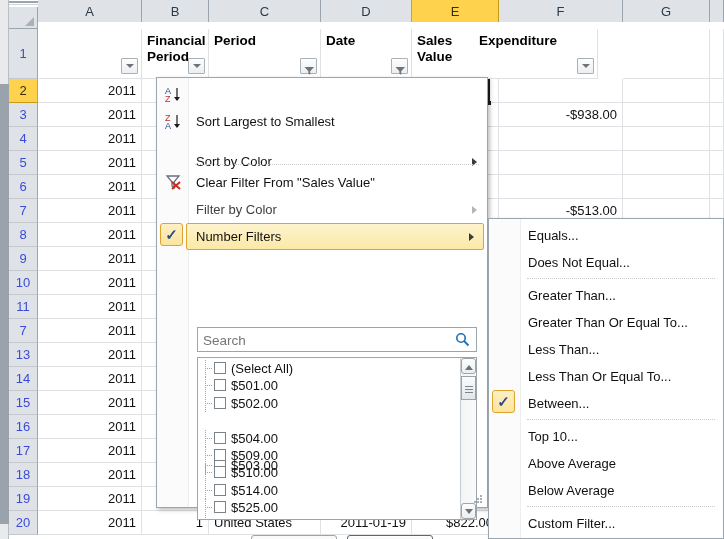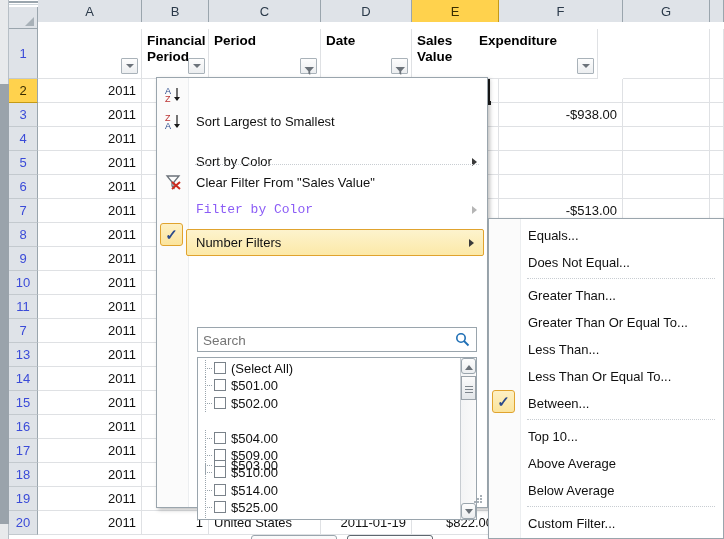"Filter by Color" .mitem.disabled .label { color: #8b5cf6 -> #404040; font-family: Liberation Mono, monospace -> none }
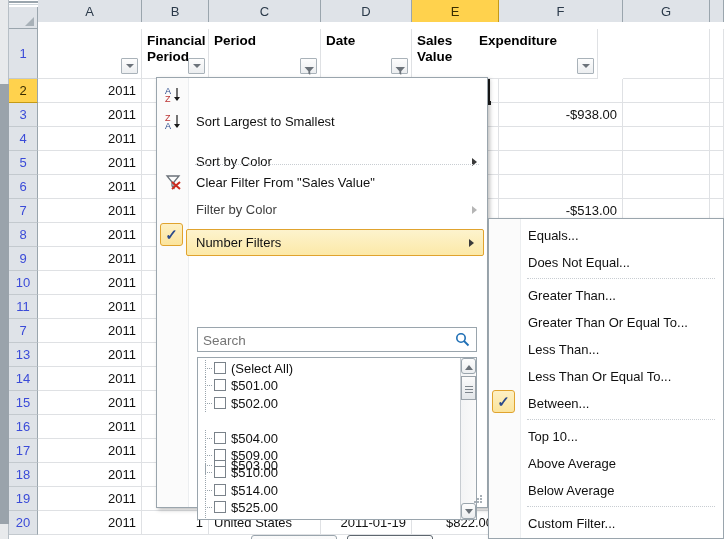"Number Filters" div.mitem { top: 151px -> 145px }
